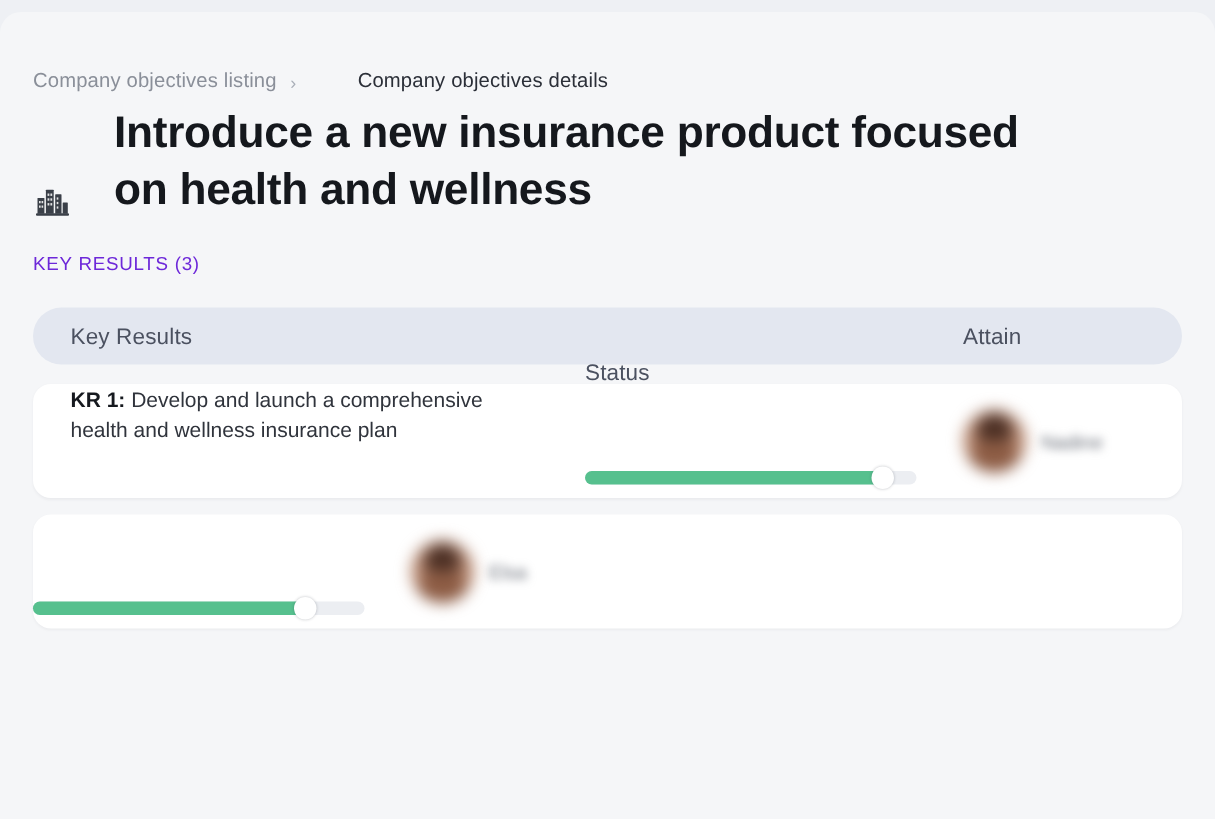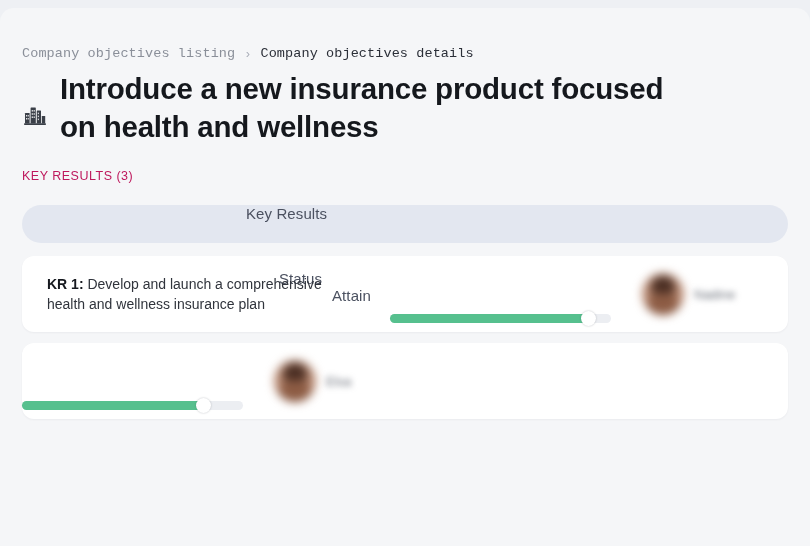"Company objectives listing" #breadcrumb { font-family: Liberation Mono, monospace -> none }
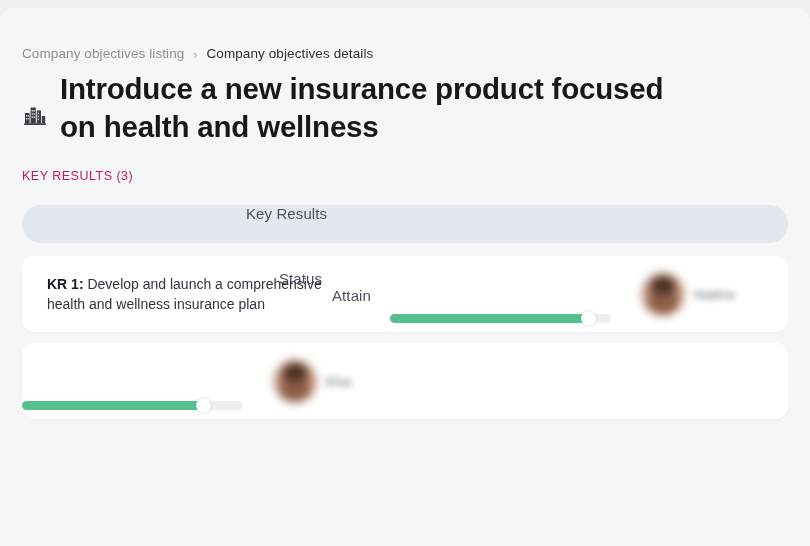"Company objectives details" .crumb-current { margin-left: none -> 32px }
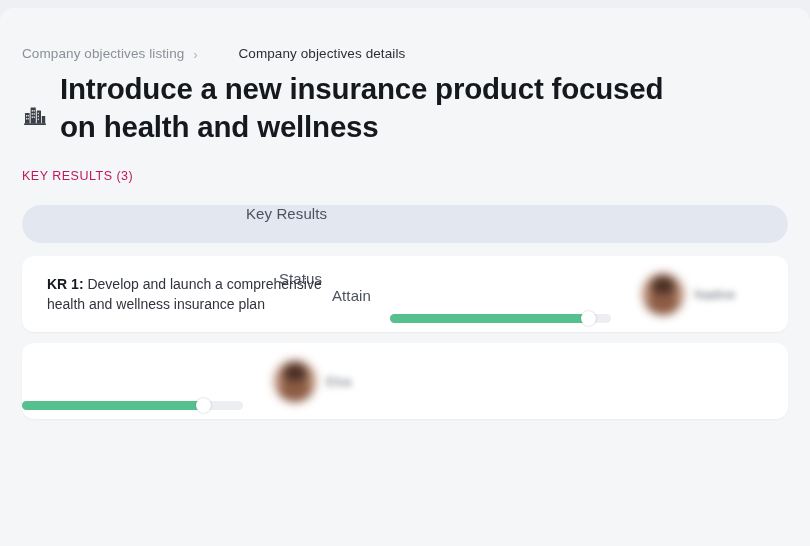"Introduce a new insurance product" #title-row { align-items: center -> flex-end; gap: 12px -> 28px }
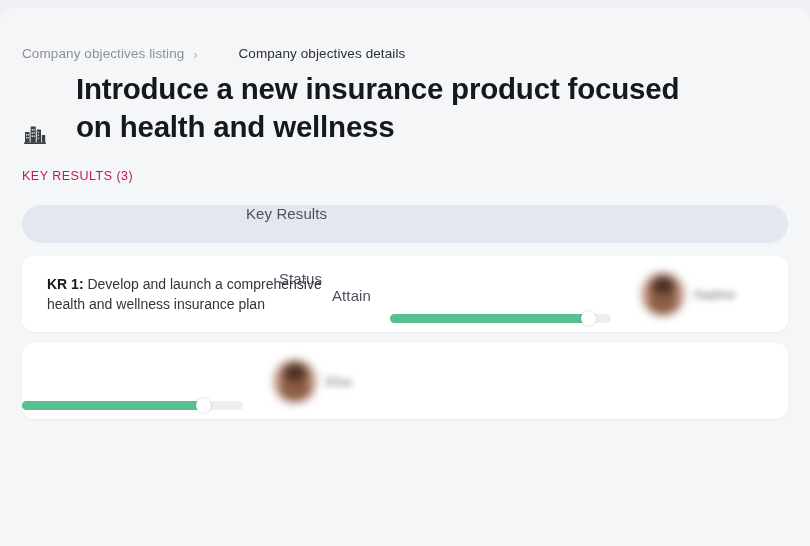"KEY RESULTS (3)" #section-label { color: #be185d -> #6d28d9 }
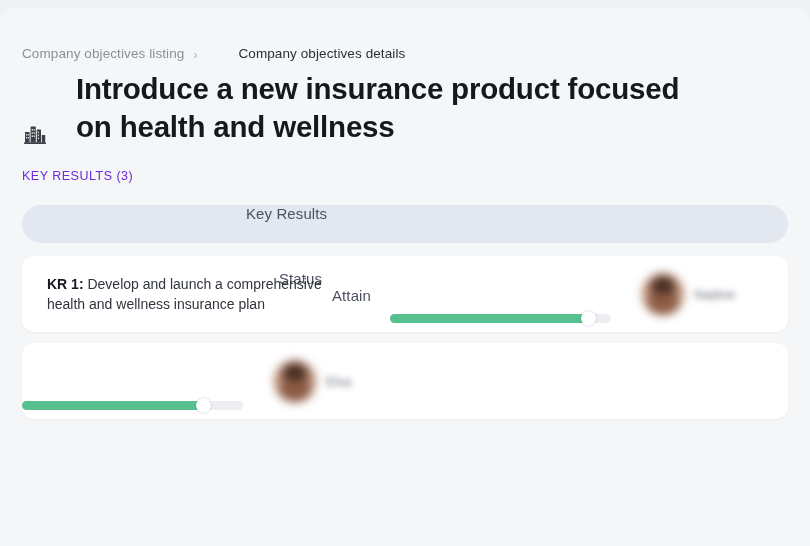"Key Results" #table-header { flex-direction: column -> none }
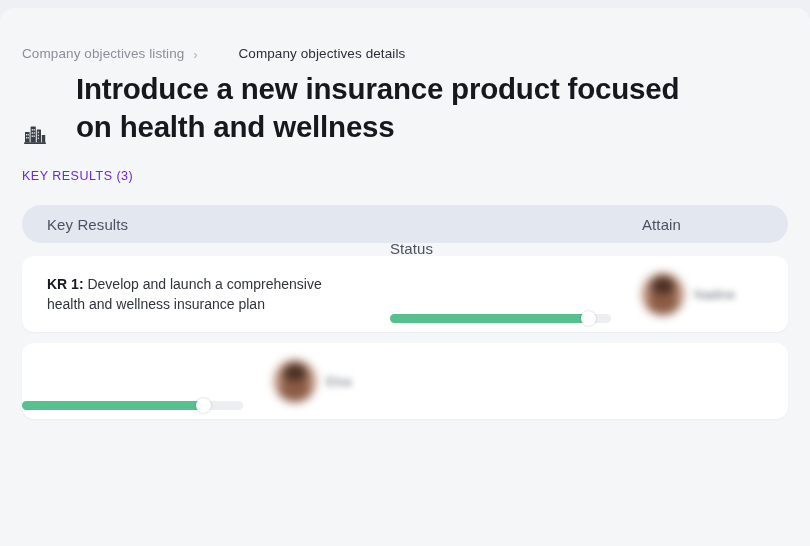"KR 1: Develop and launch" .kr-row { align-items: center -> none }
